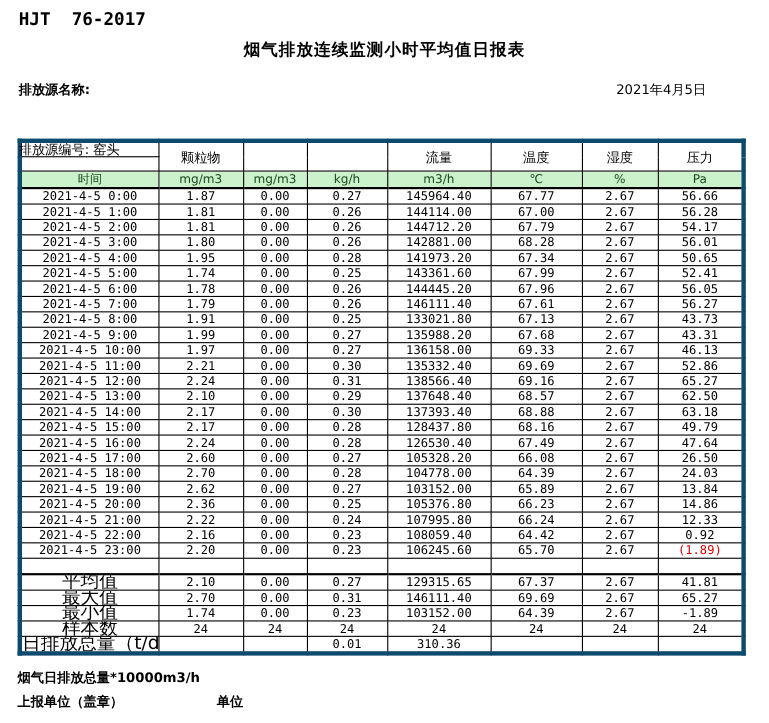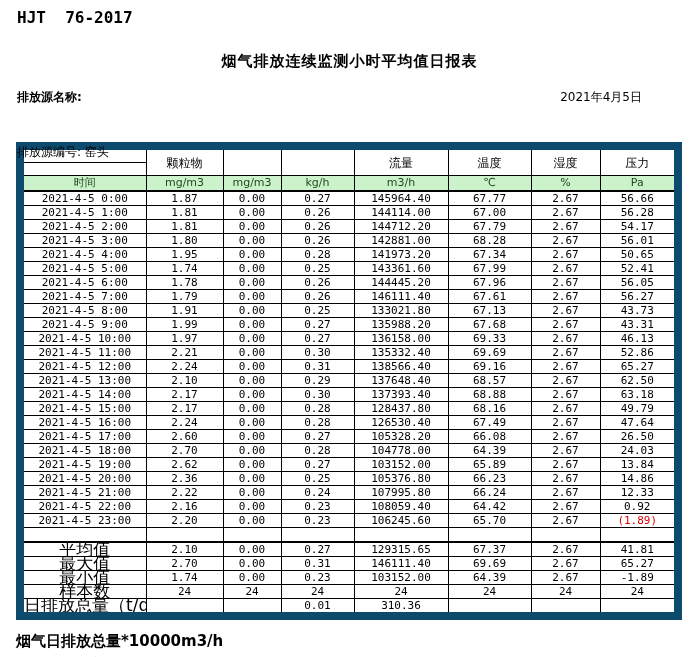"烟气排放连续监测小时平均值日报表" .doc-title { margin-top: 25px -> 9px }
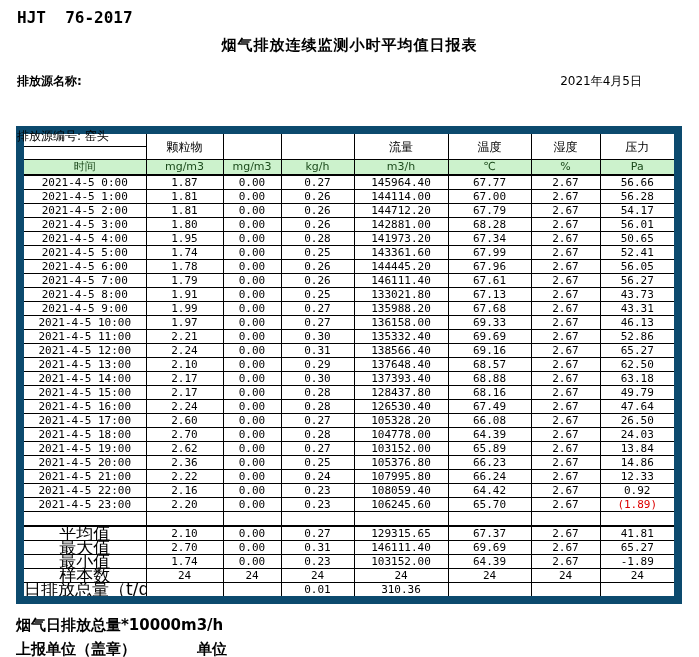"颗粒物" table.report { border: 8px solid #0c4a6e -> 4px solid #0c4a6e }
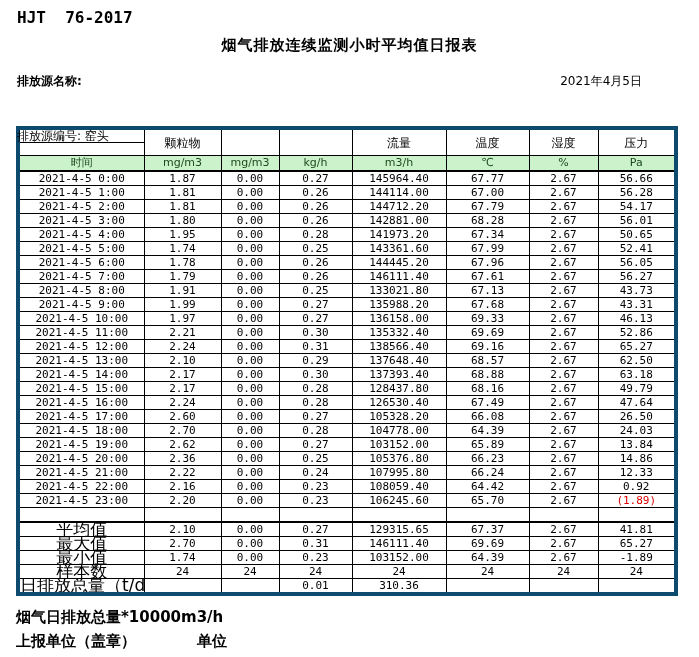"烟气日排放总量*10000m3/h" .foot { font-size: 15px -> 12px }
